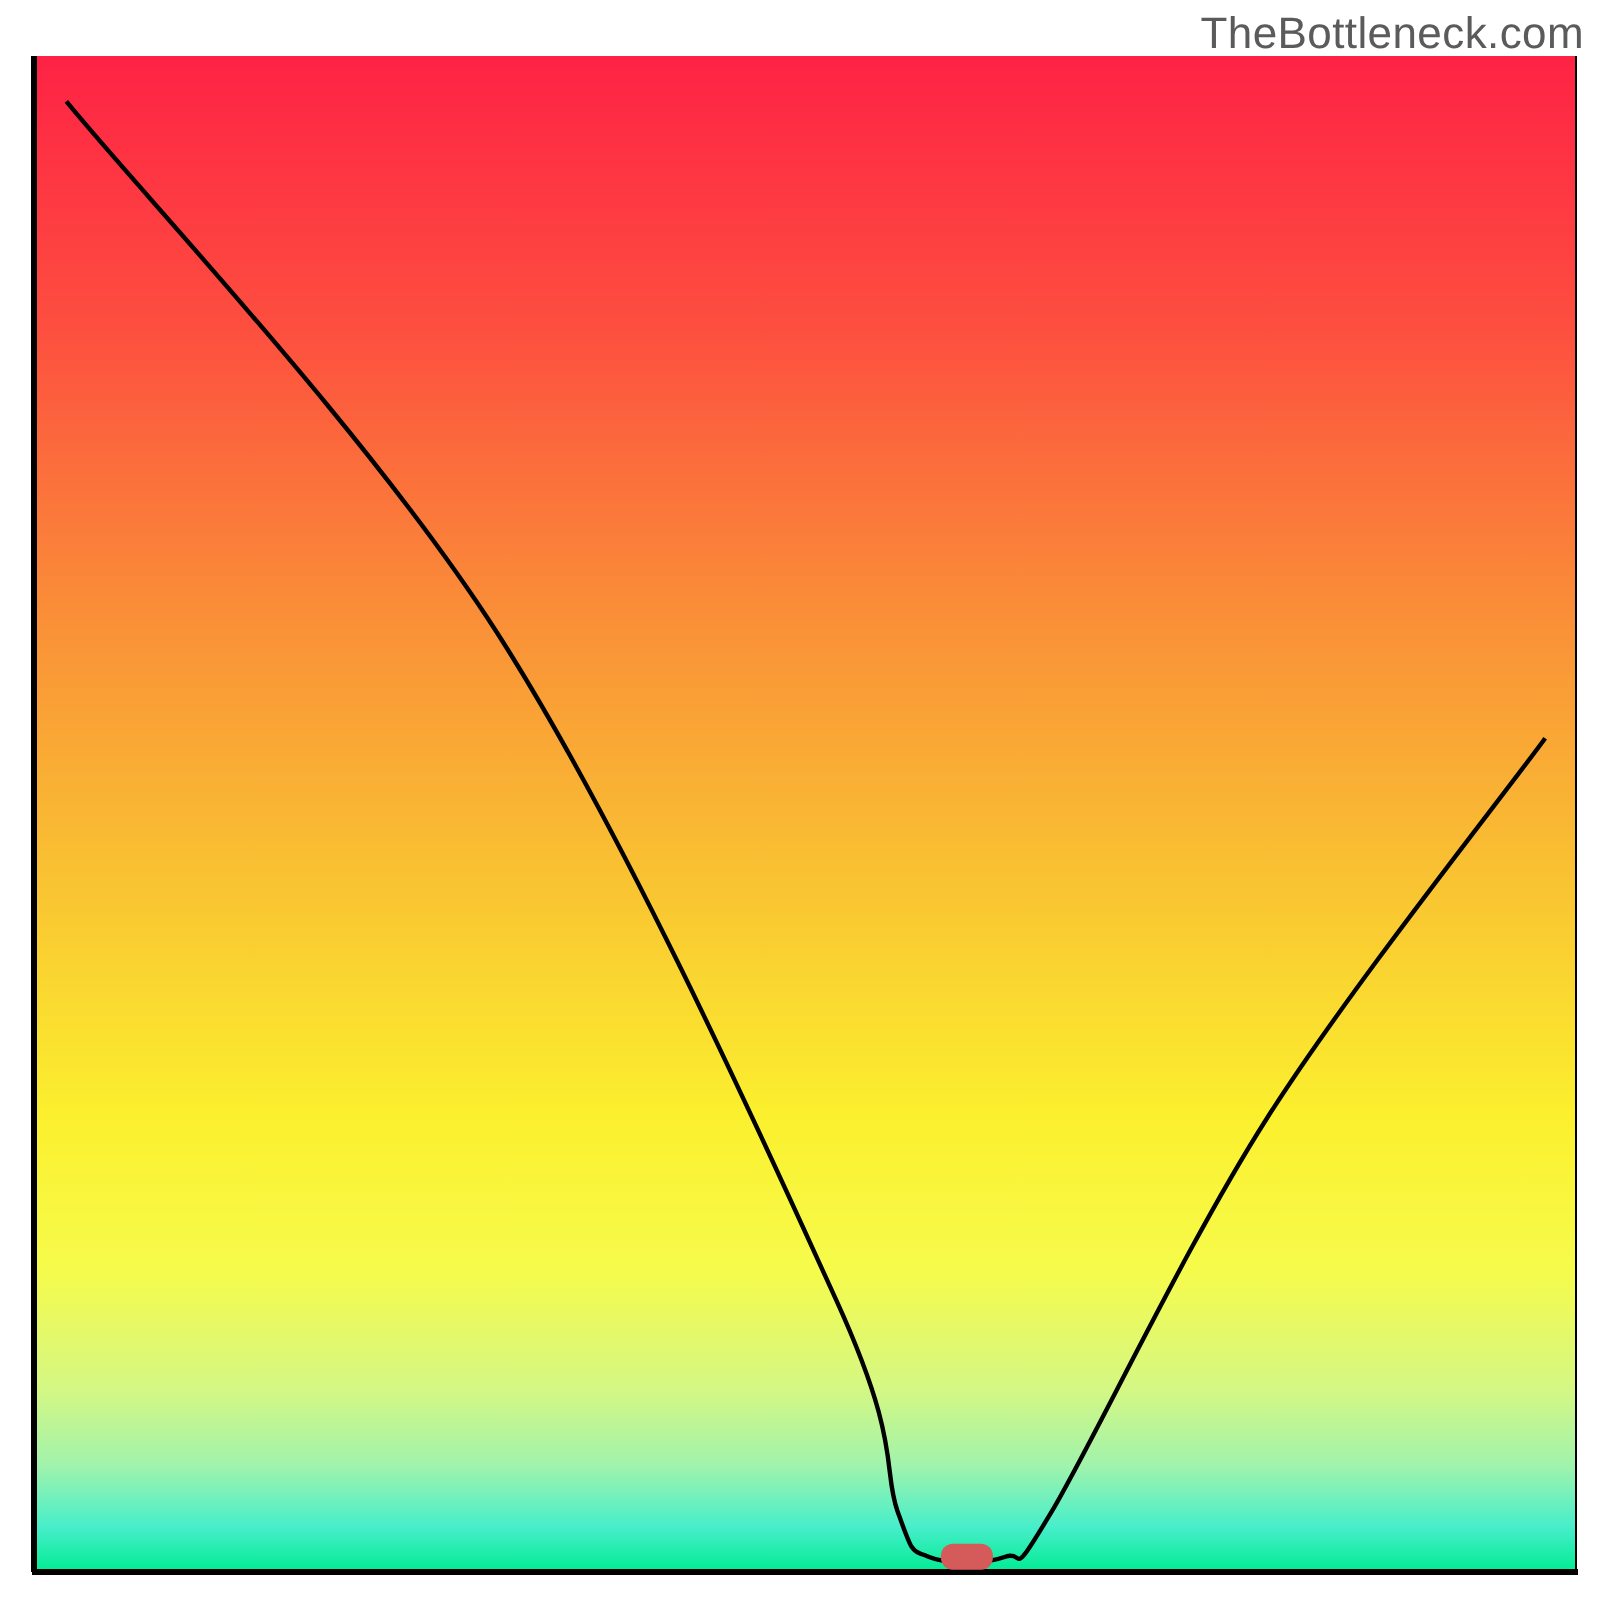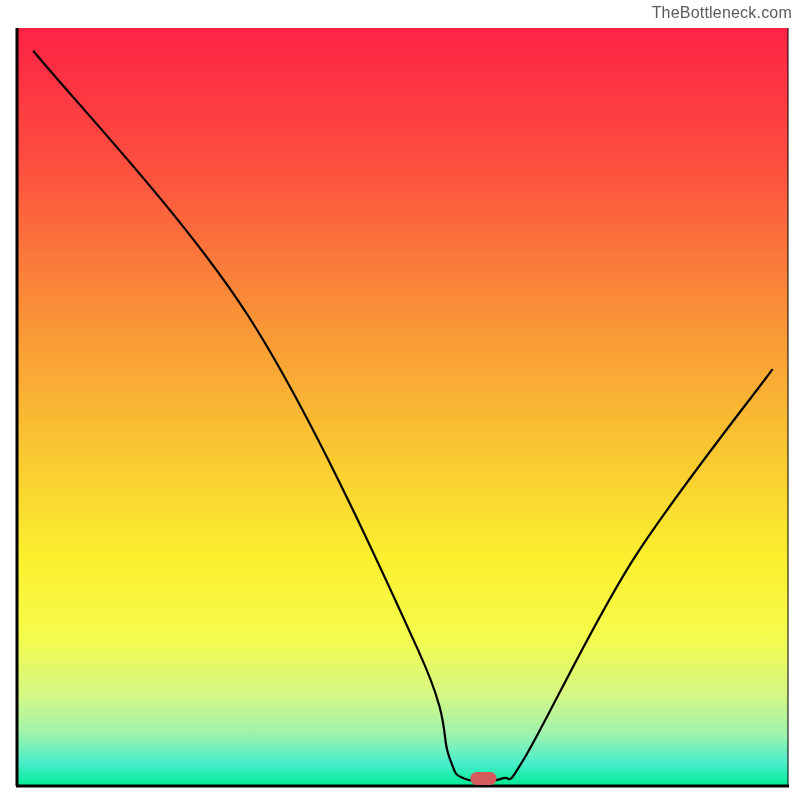"TheBottleneck.com" .watermark { font-size: 16px -> 22px }
